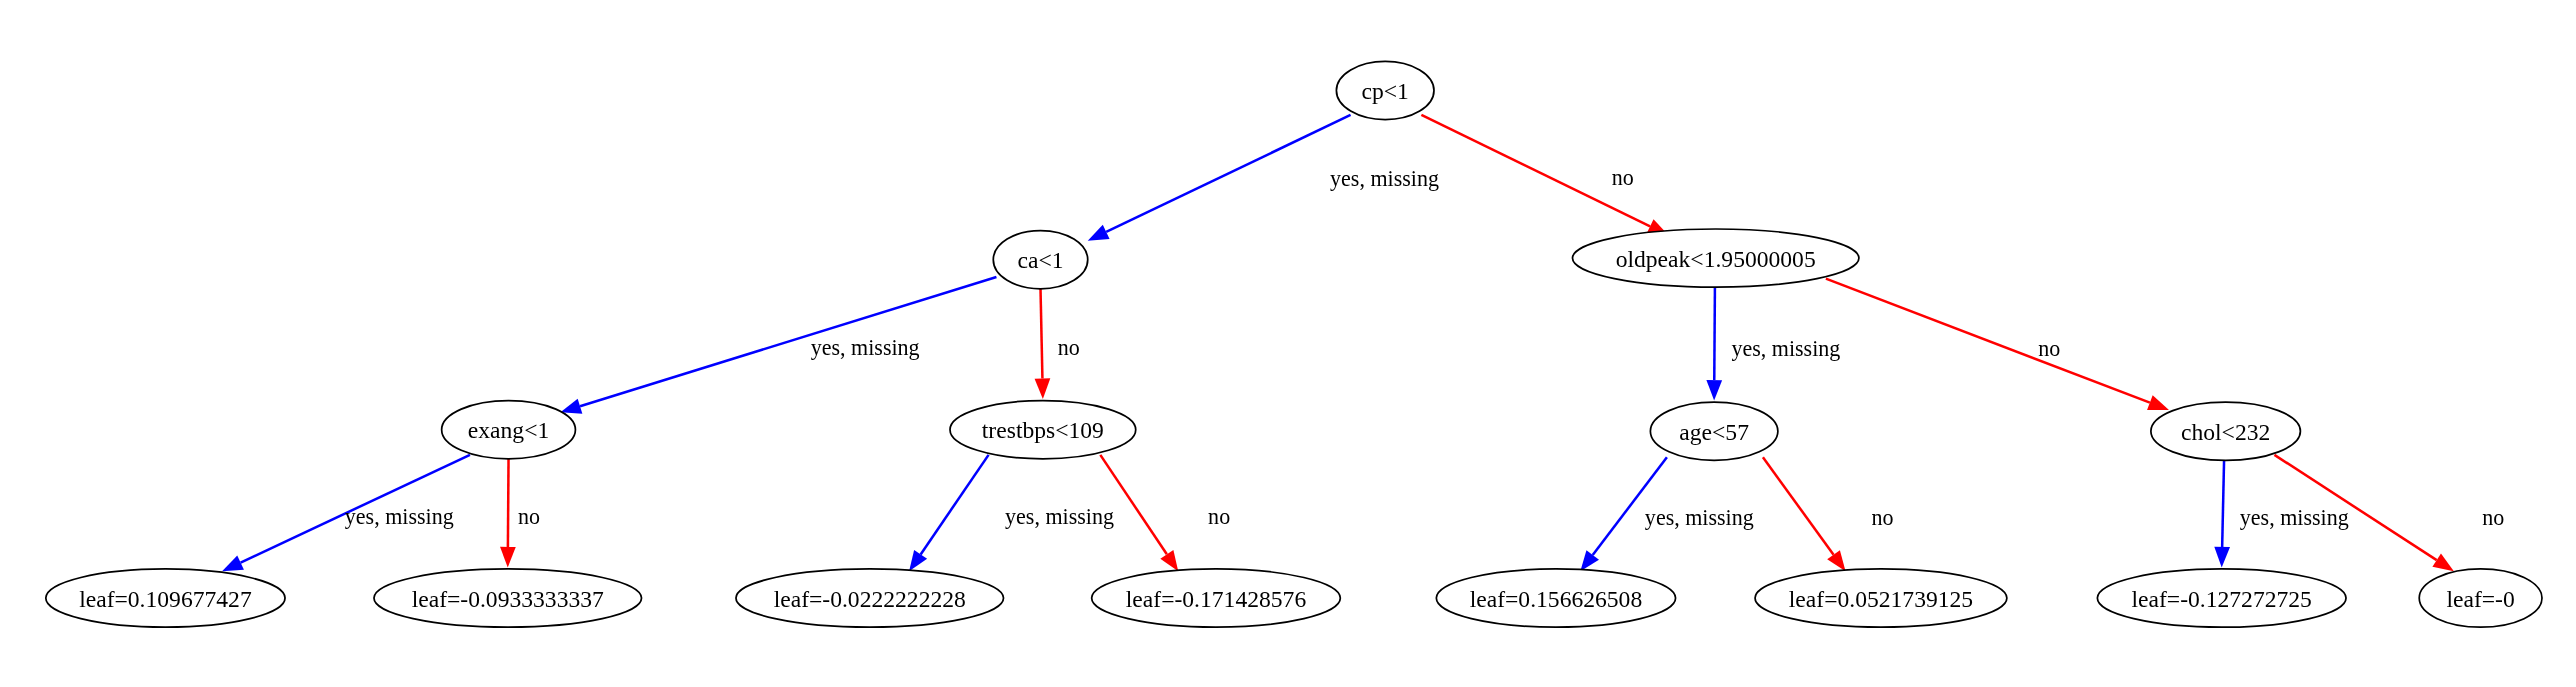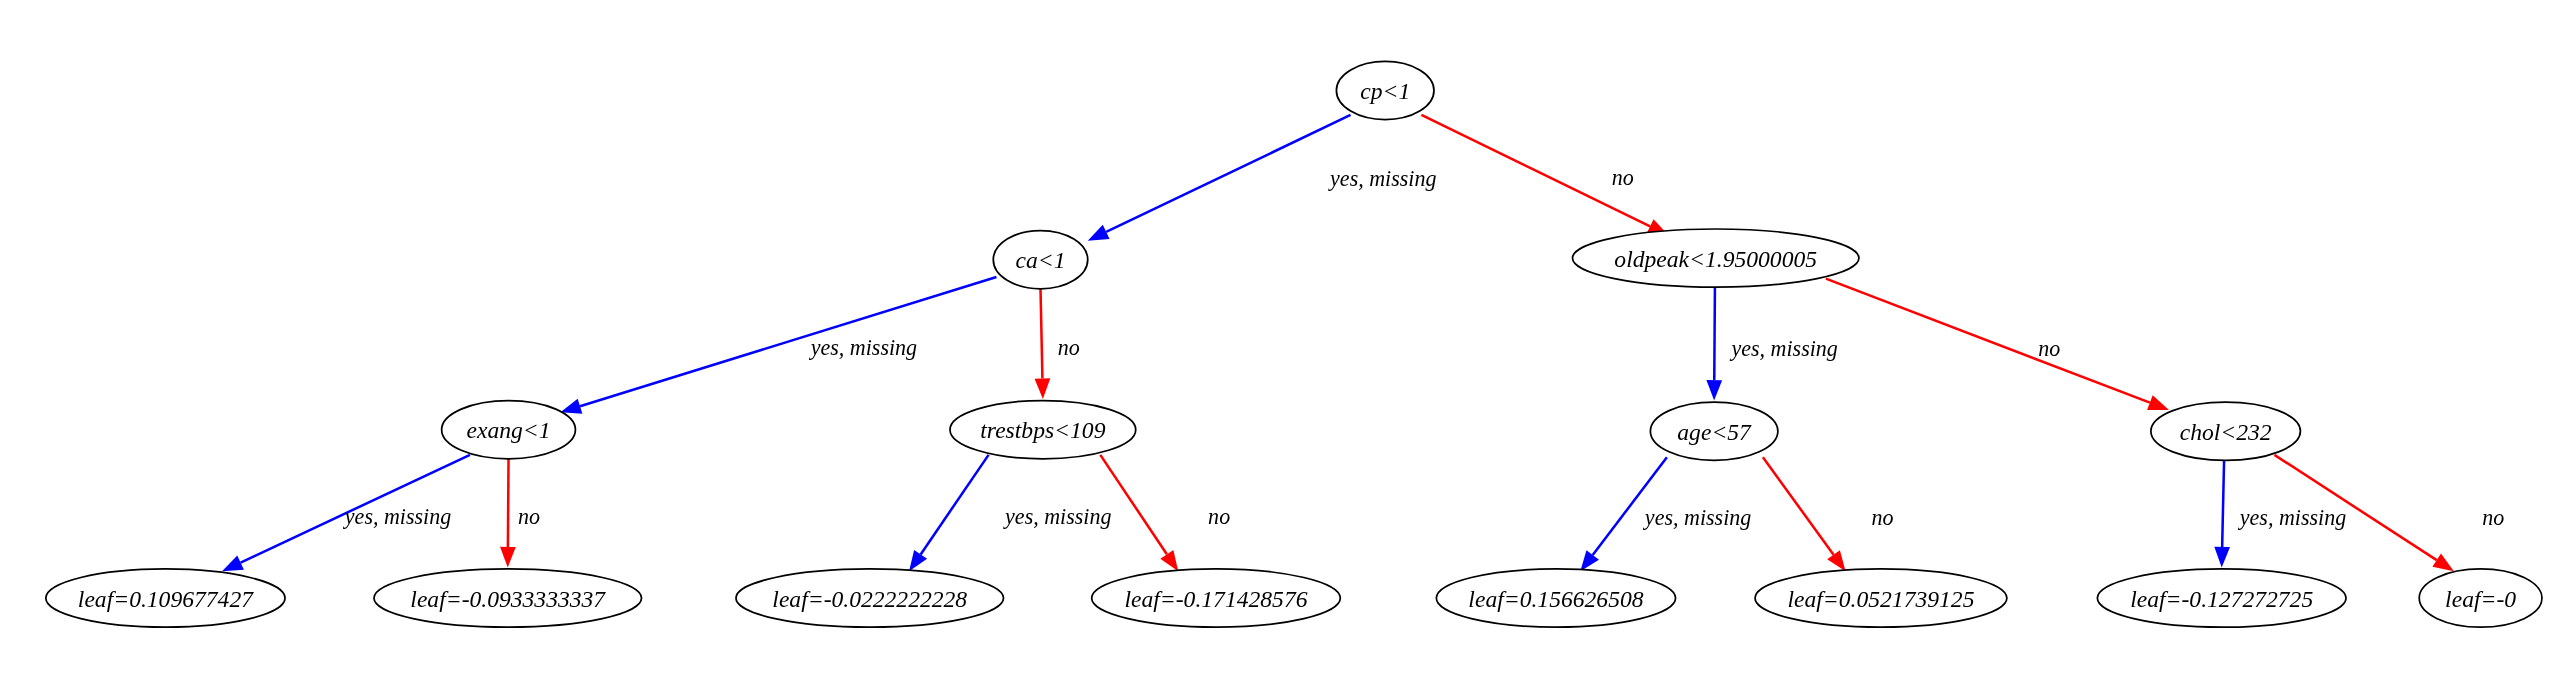"cp<1" #tree-root { font-style: italic -> none }
